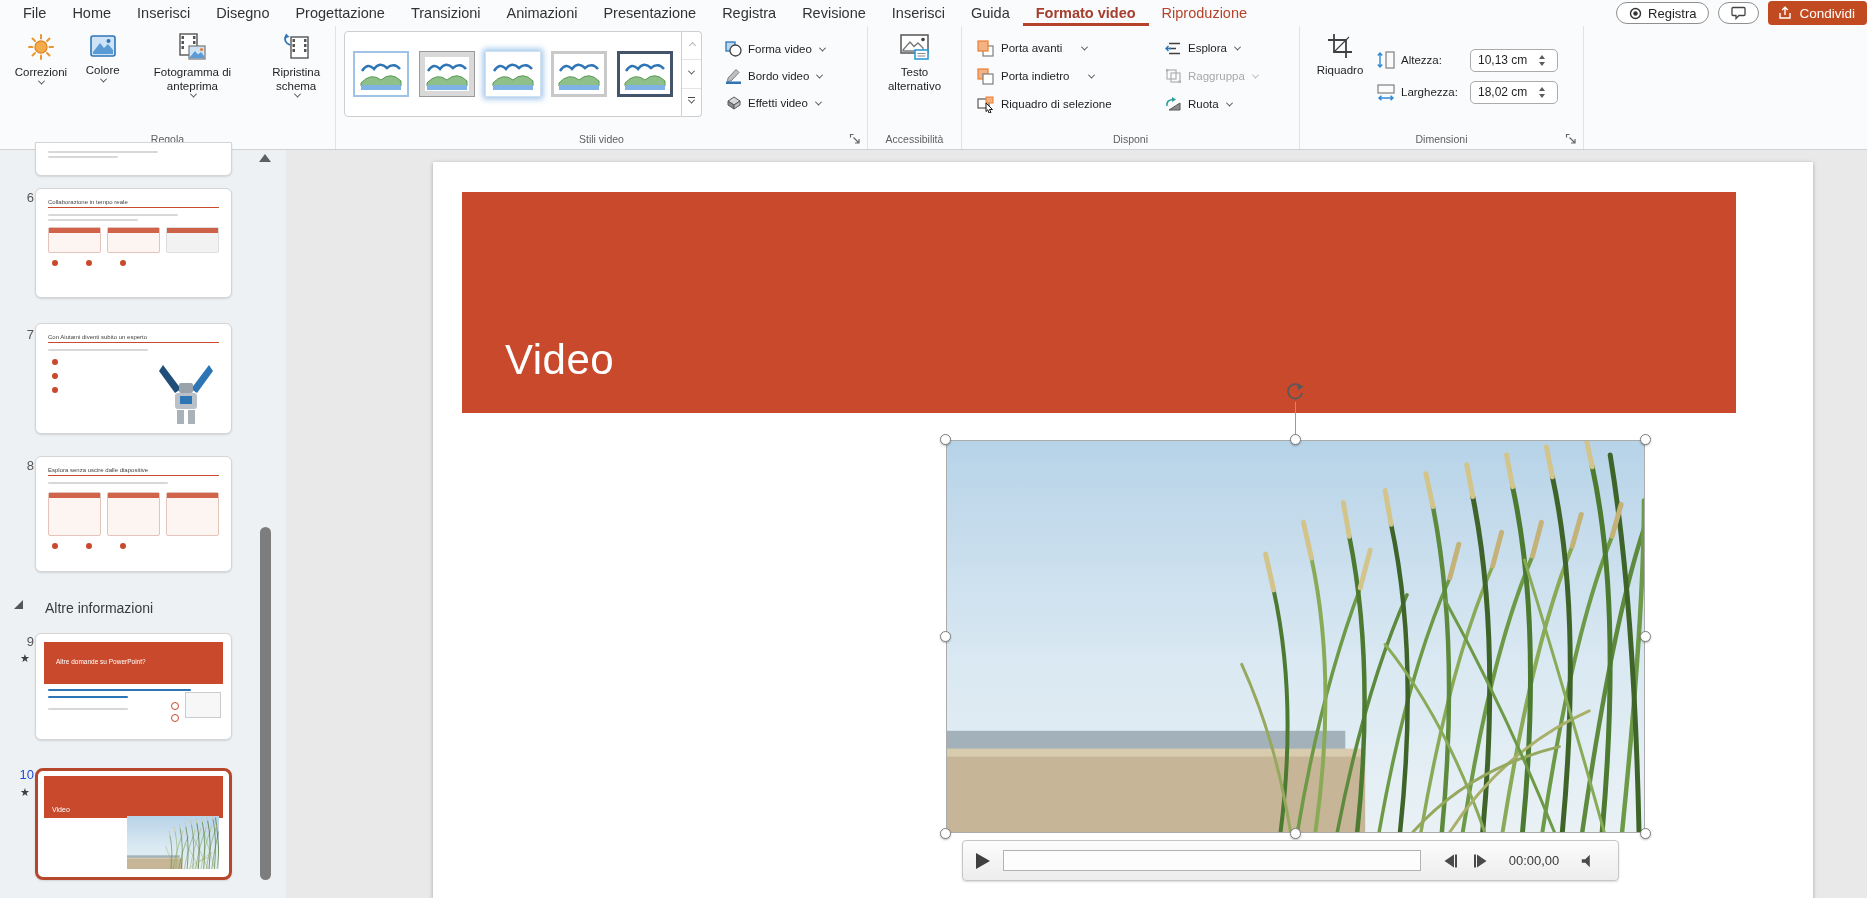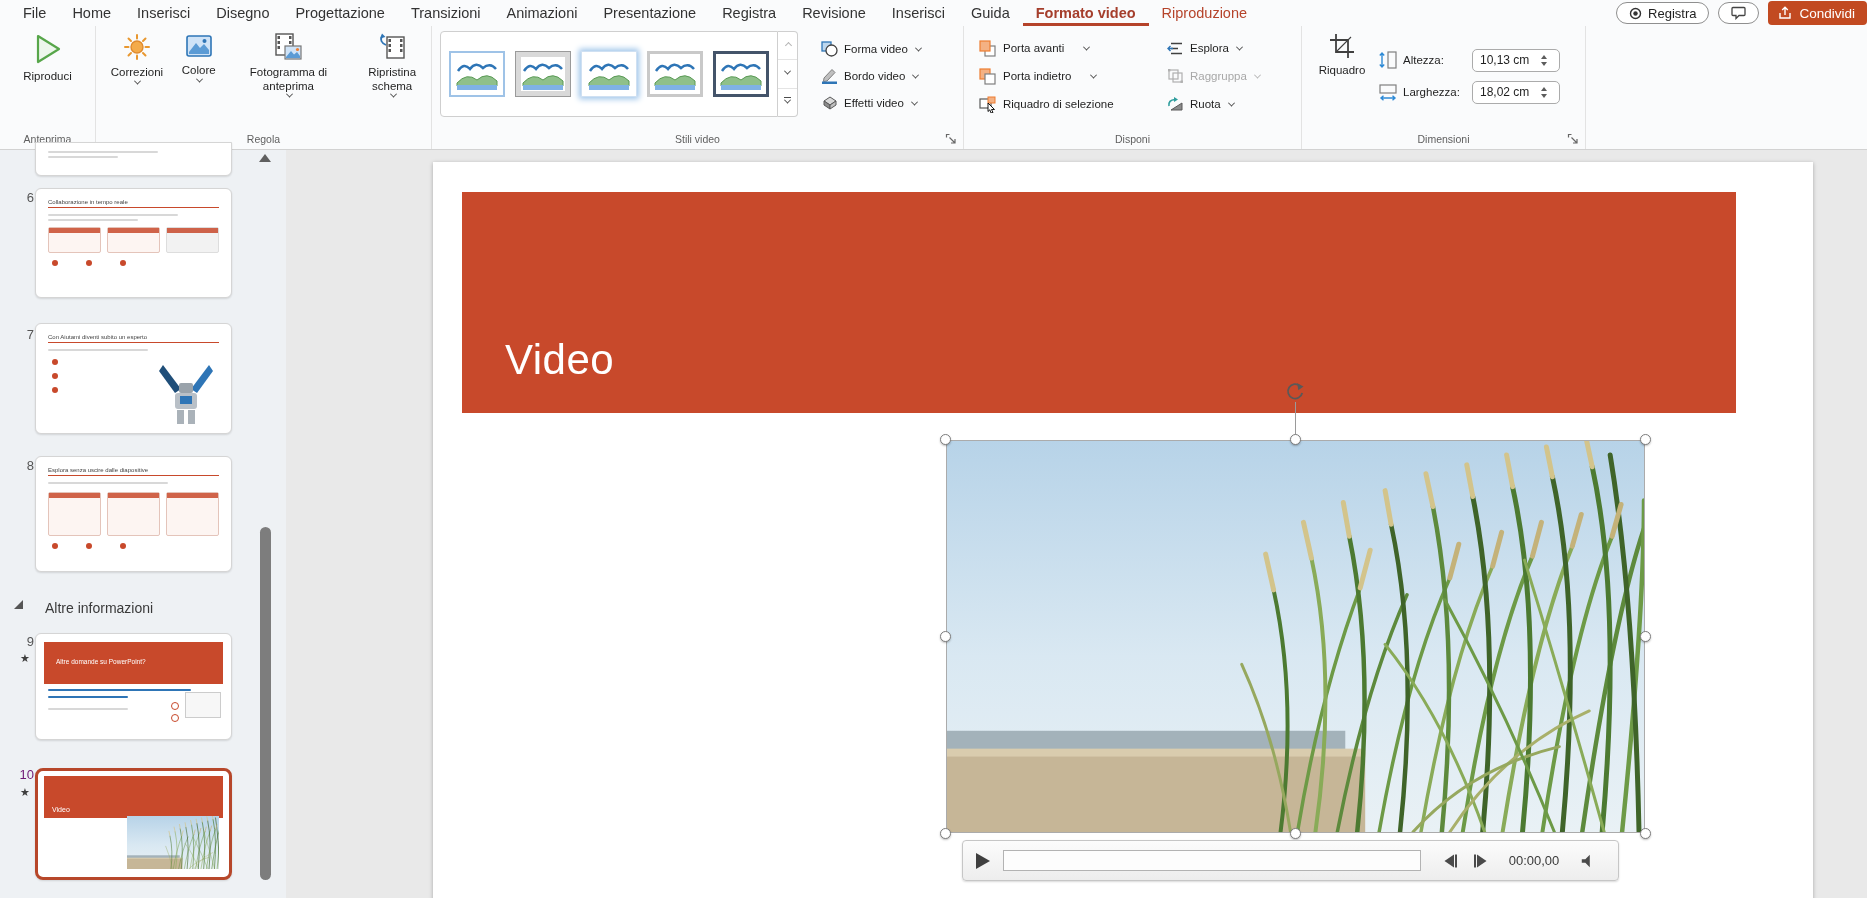"Riproduci" div.rgroup { html: <div> <div> <div> <svg> <polygon></polygon> </svg> <span>Riproduci</span> </div> </div> <div>Anteprima</div> </div> -> none }
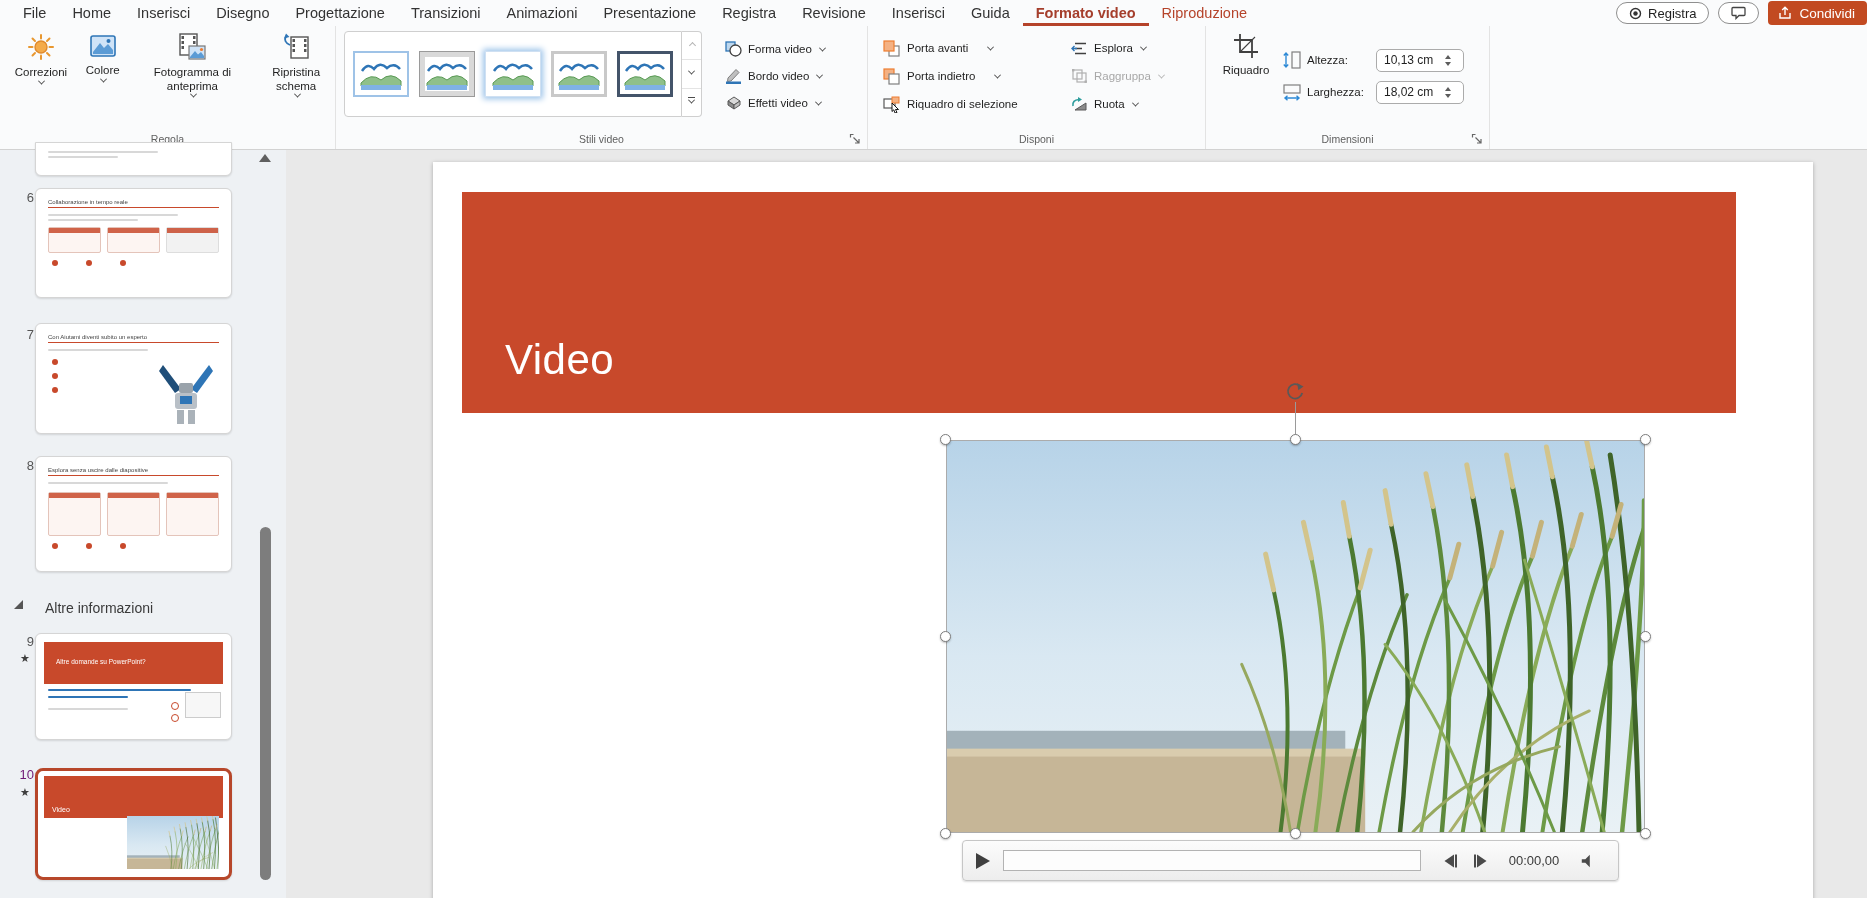"Testo alternativo" div.rgroup { html: none -> <div> <div> <div> <svg> <rect></rect> <path></path> <circle></circle> <rect></rect> <path></path> </svg> <span>Testo alternativo</span> </div> </div> <div>Accessibilità</div> </div> }
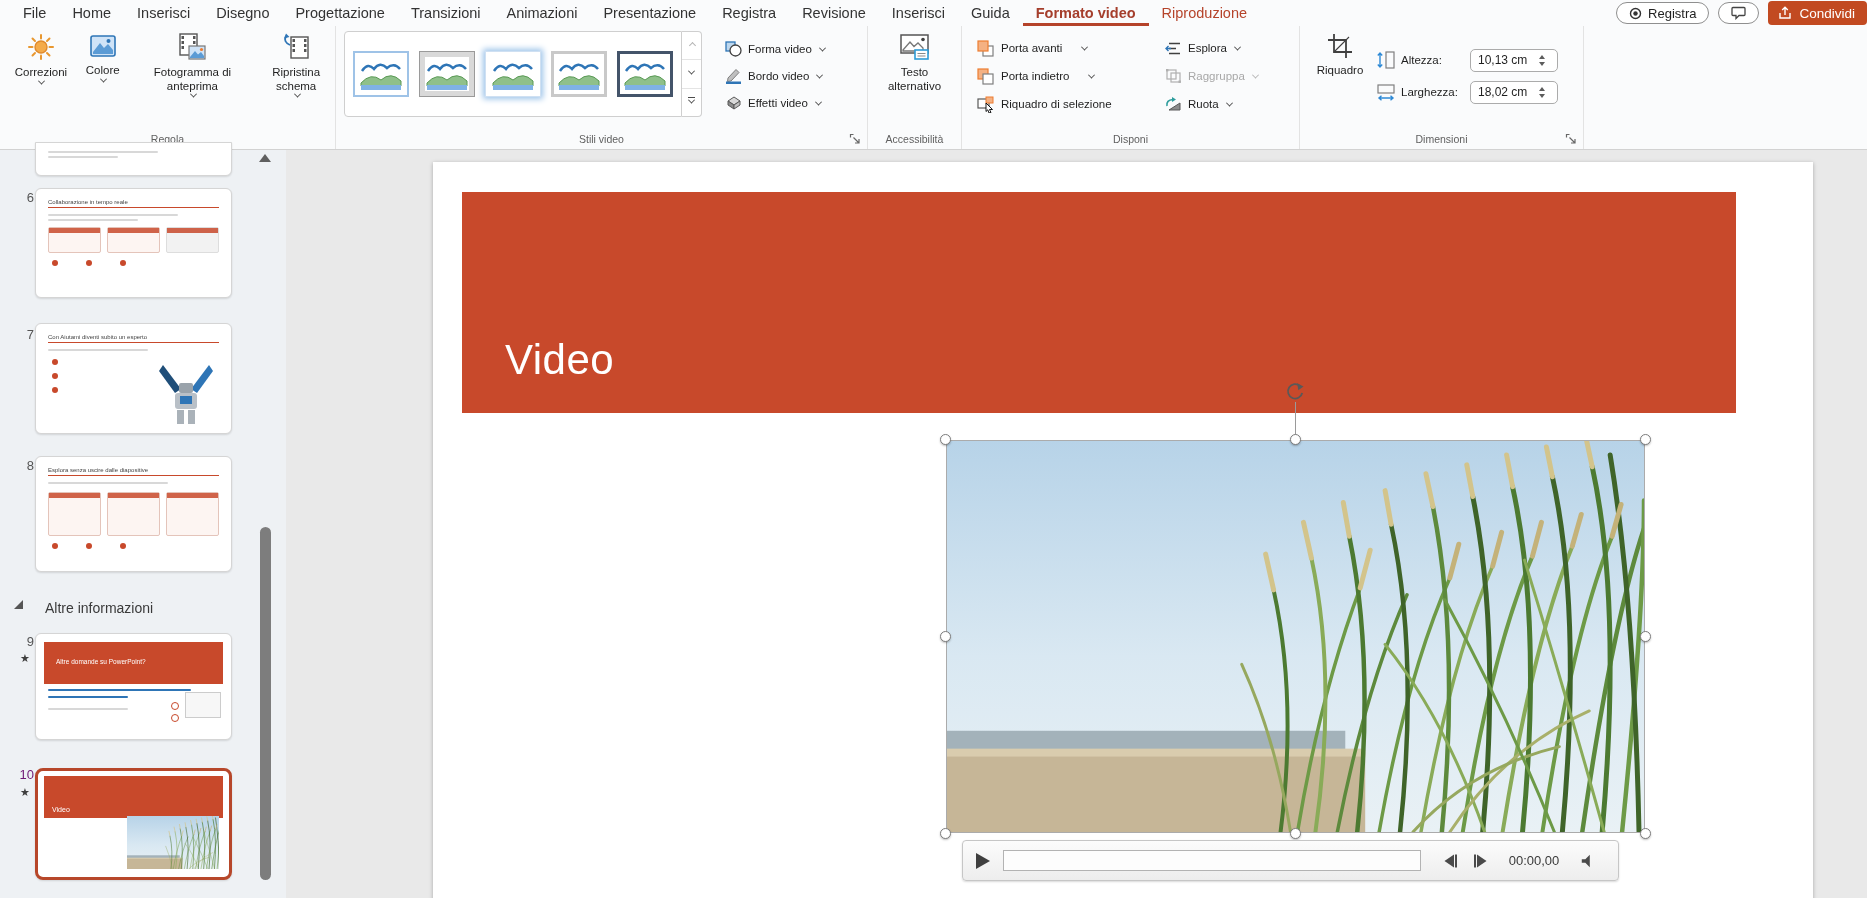"10" .thumbnum.sel { color: #701a75 -> #1d4ed8 }
